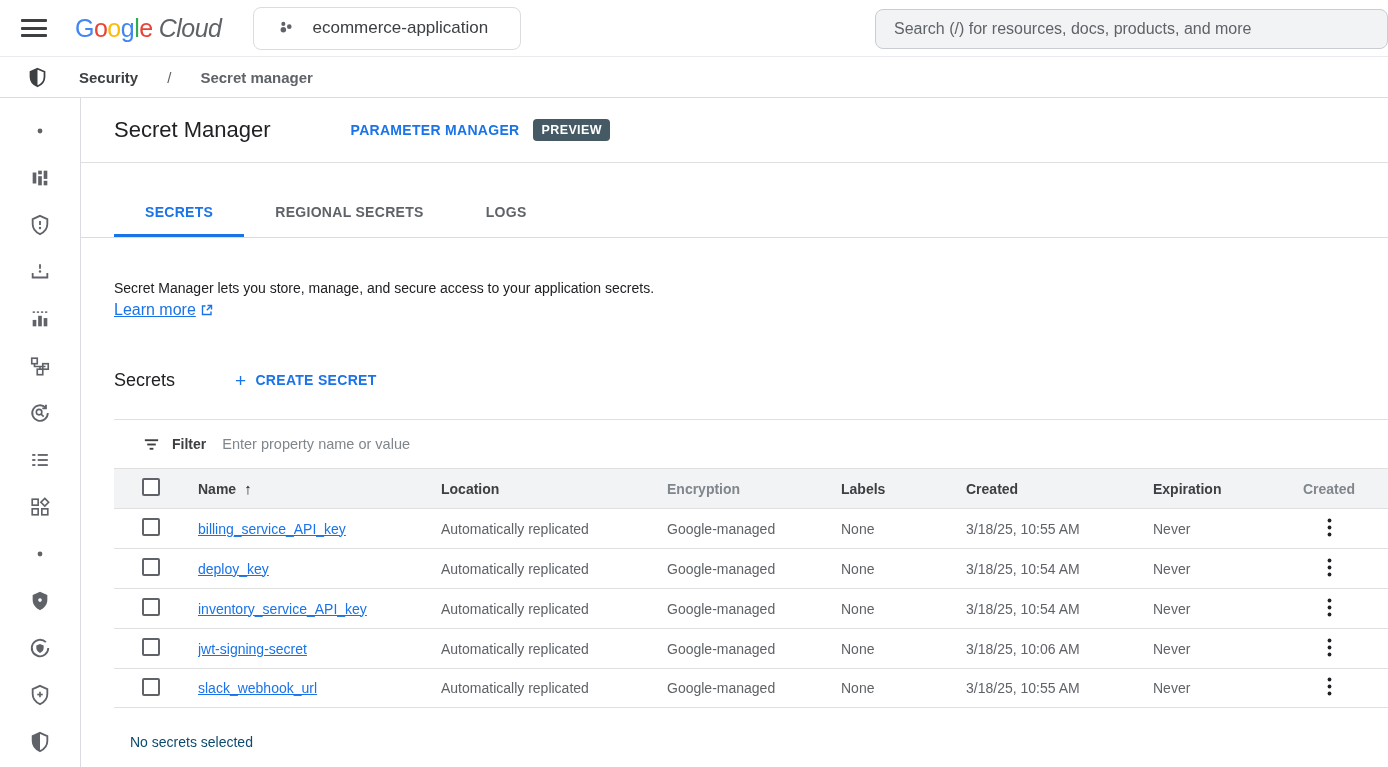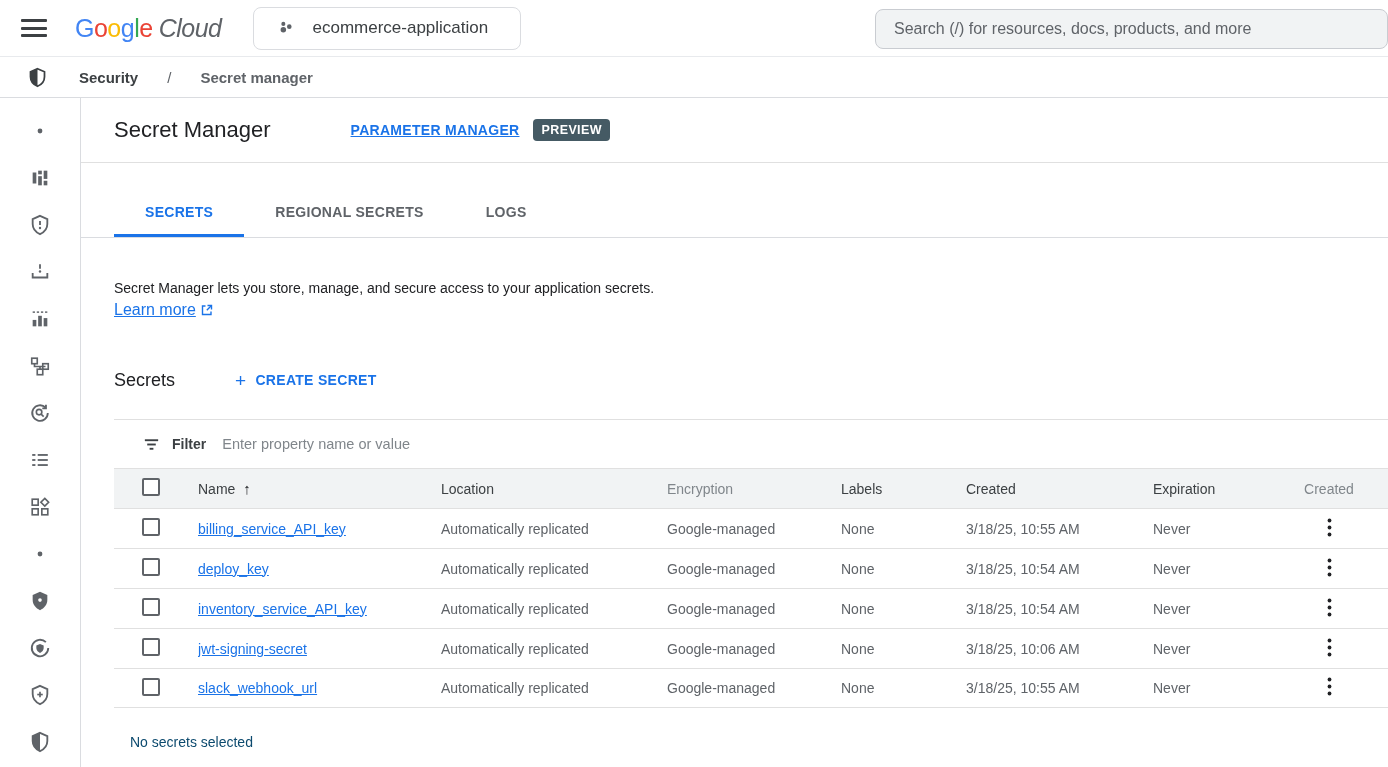"PARAMETER MANAGER" .param-link { text-decoration: underline -> none }
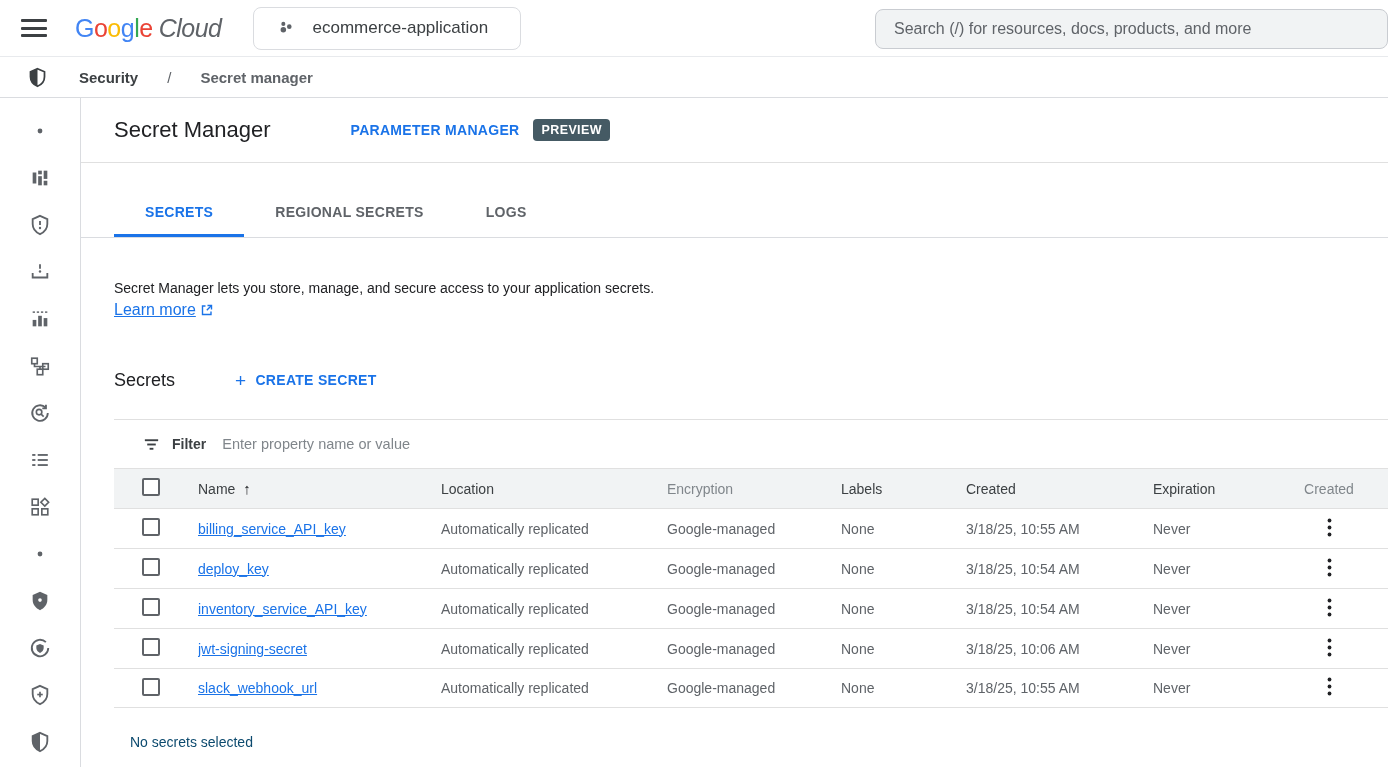"Name ↑" .grid-head { font-weight: normal -> bold }
